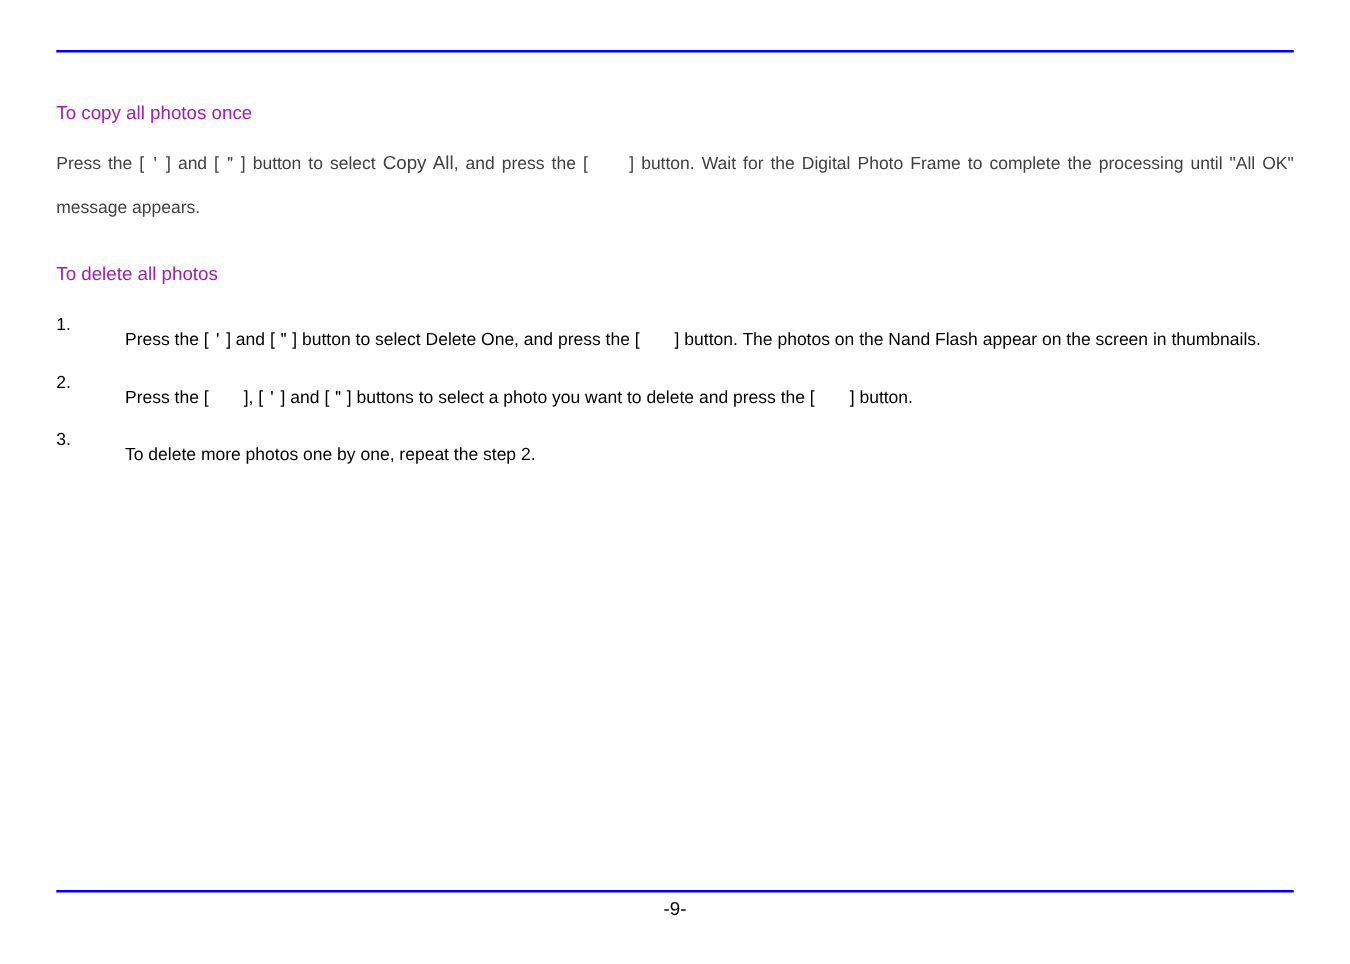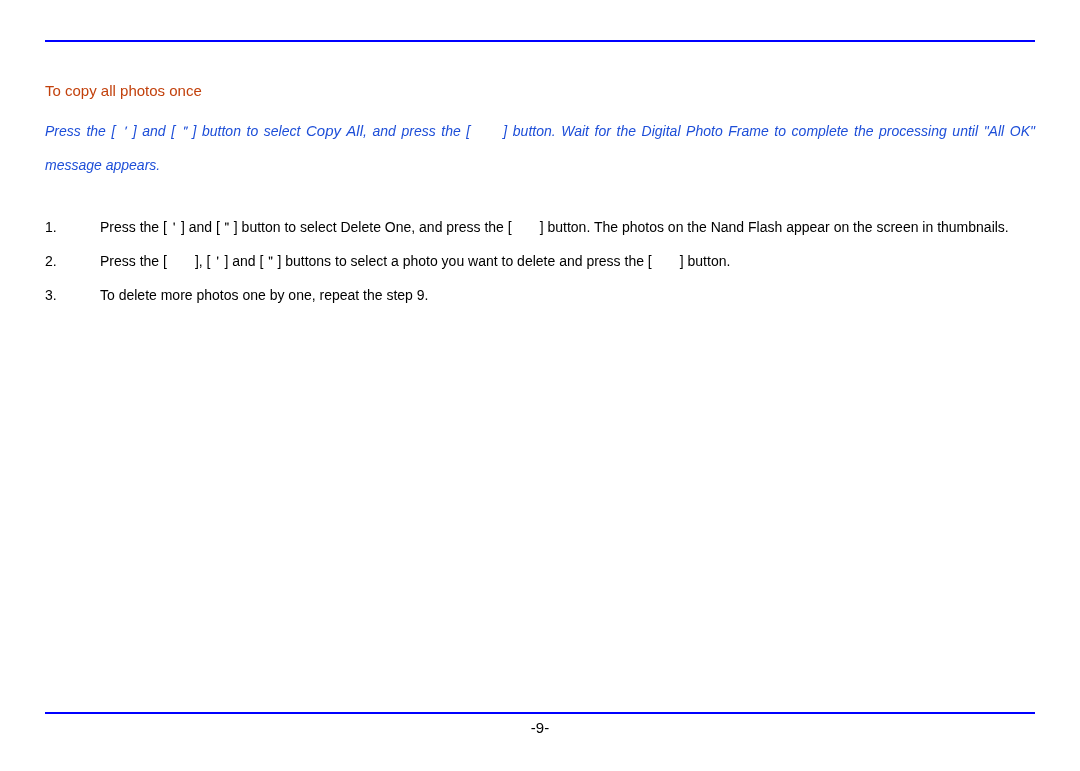"To copy all photos once" .section-title { color: #c2410c -> #a21caf }
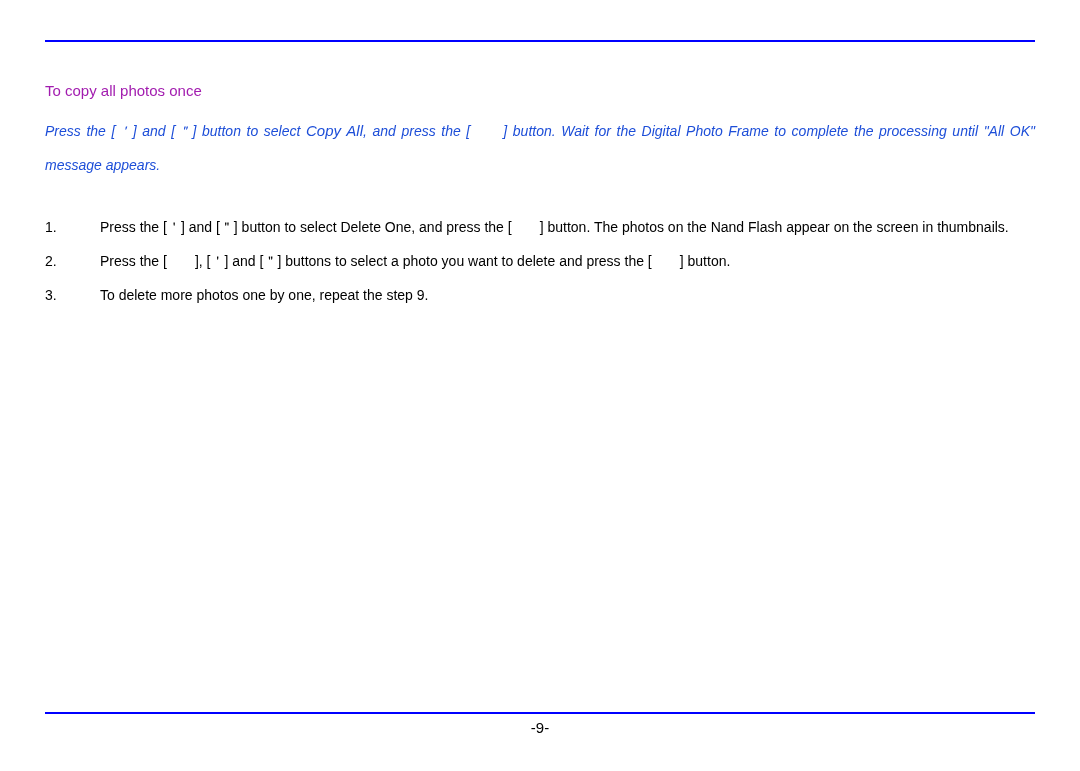"Press the [＇] and [＂] button to select Copy" .body-text { color: #1d4ed8 -> #404040; font-style: italic -> none }
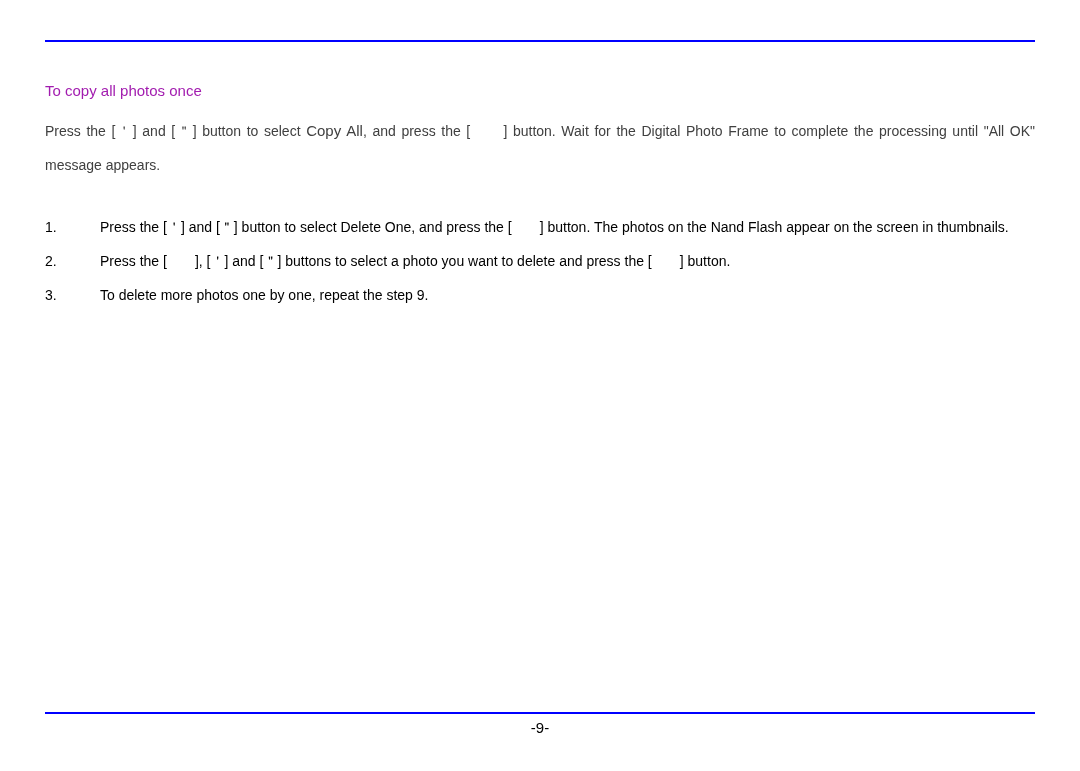"To delete all photos" div.section-title { html: none -> <div>To delete all photos</div> }
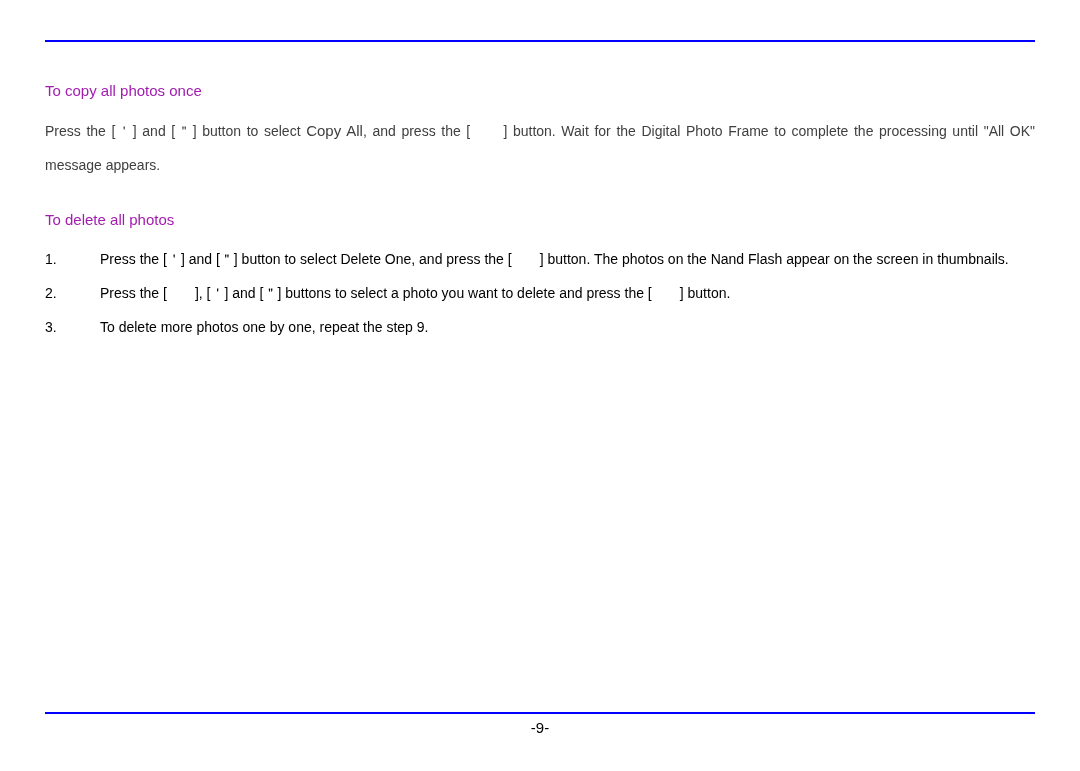"Press the [＇] and [＂] button to select Delete" .list-content { margin-top: none -> 12px }
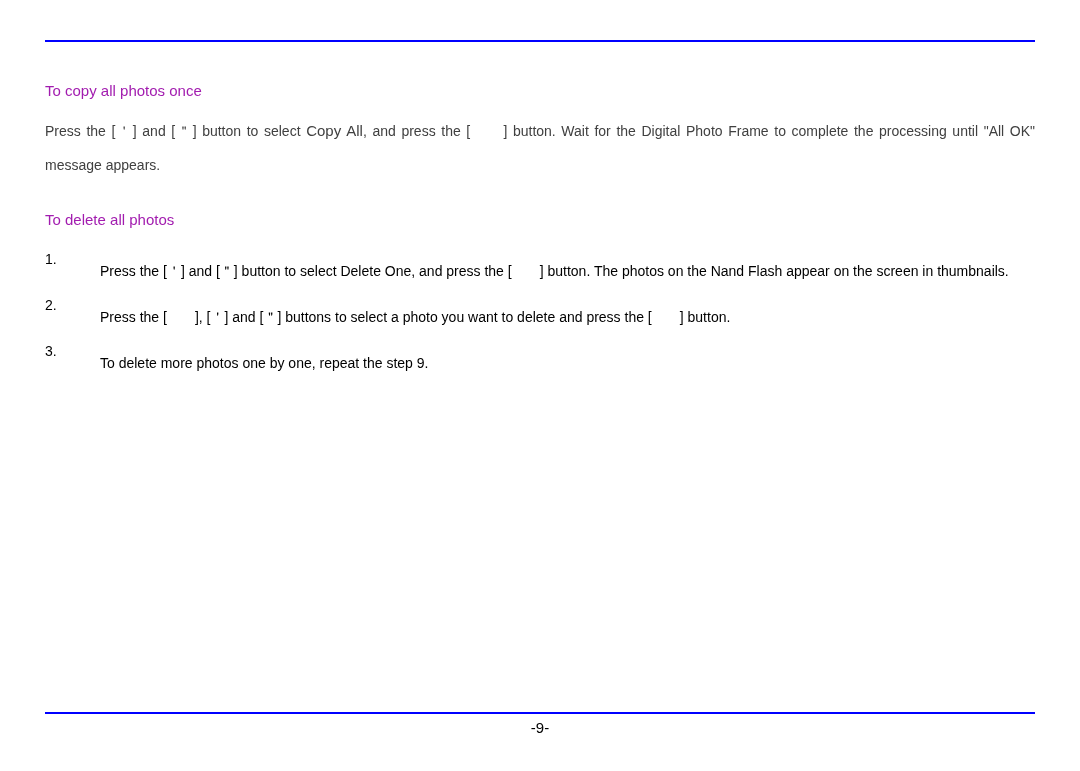"To delete more photos one" span { text: 9 -> 2 }
